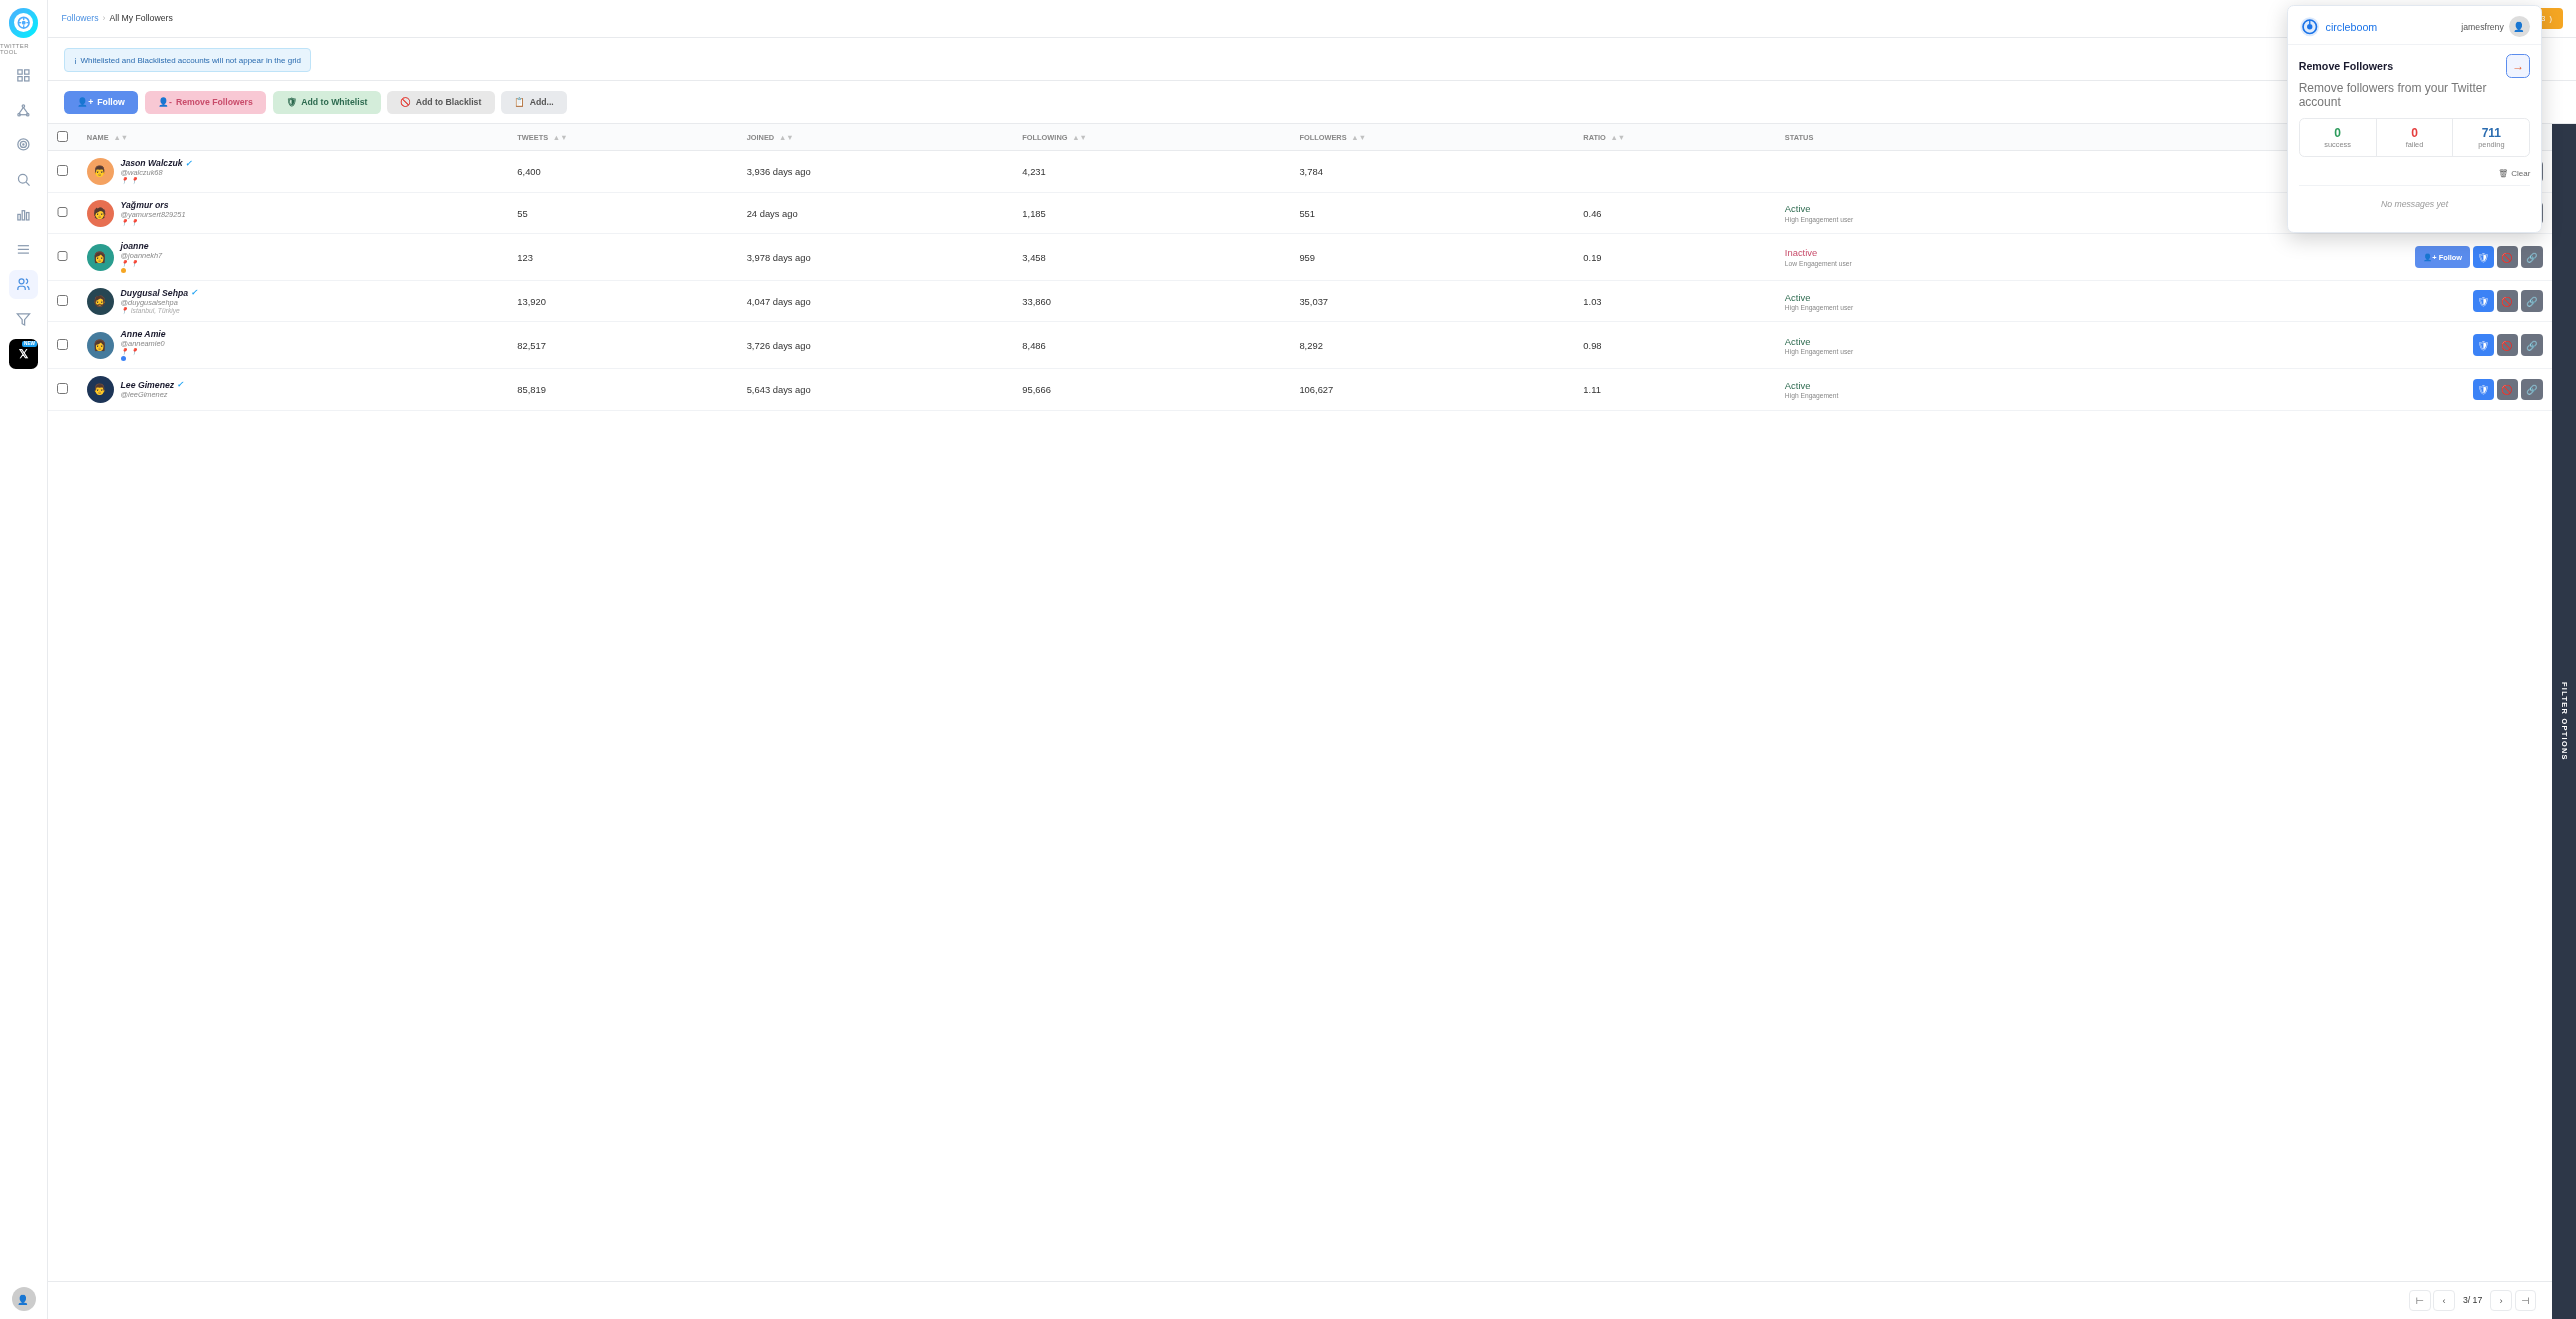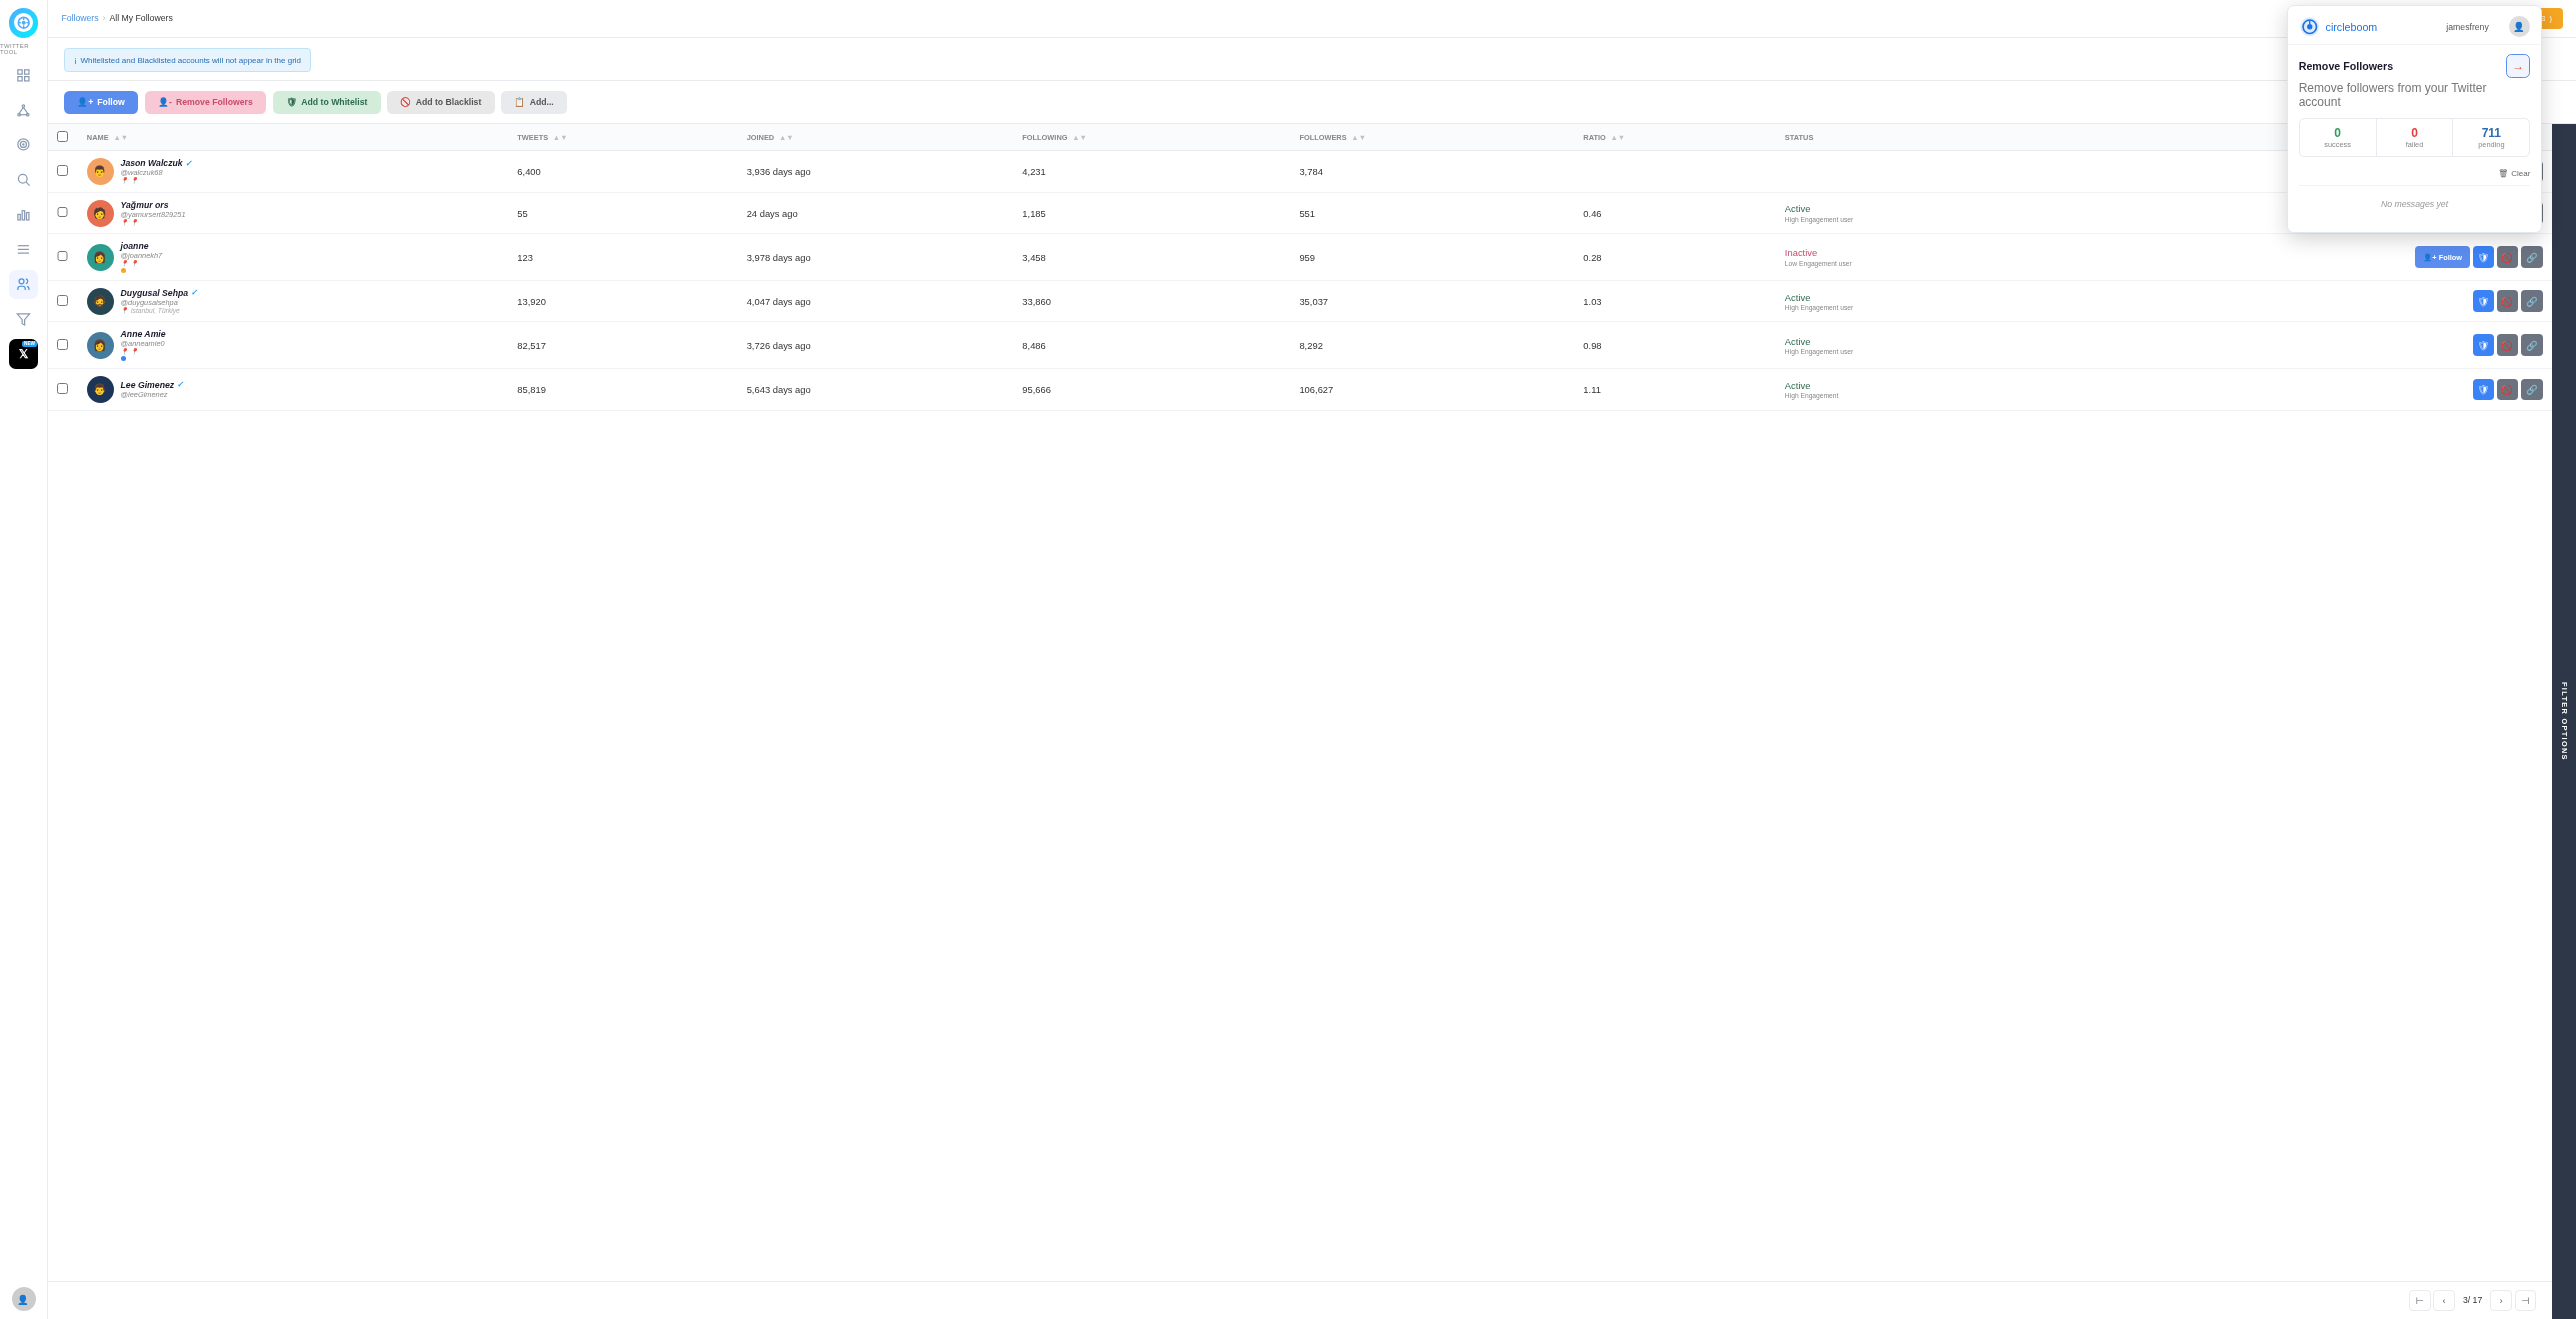"jamesfreny" .popup-user { gap: 20px -> 5px }
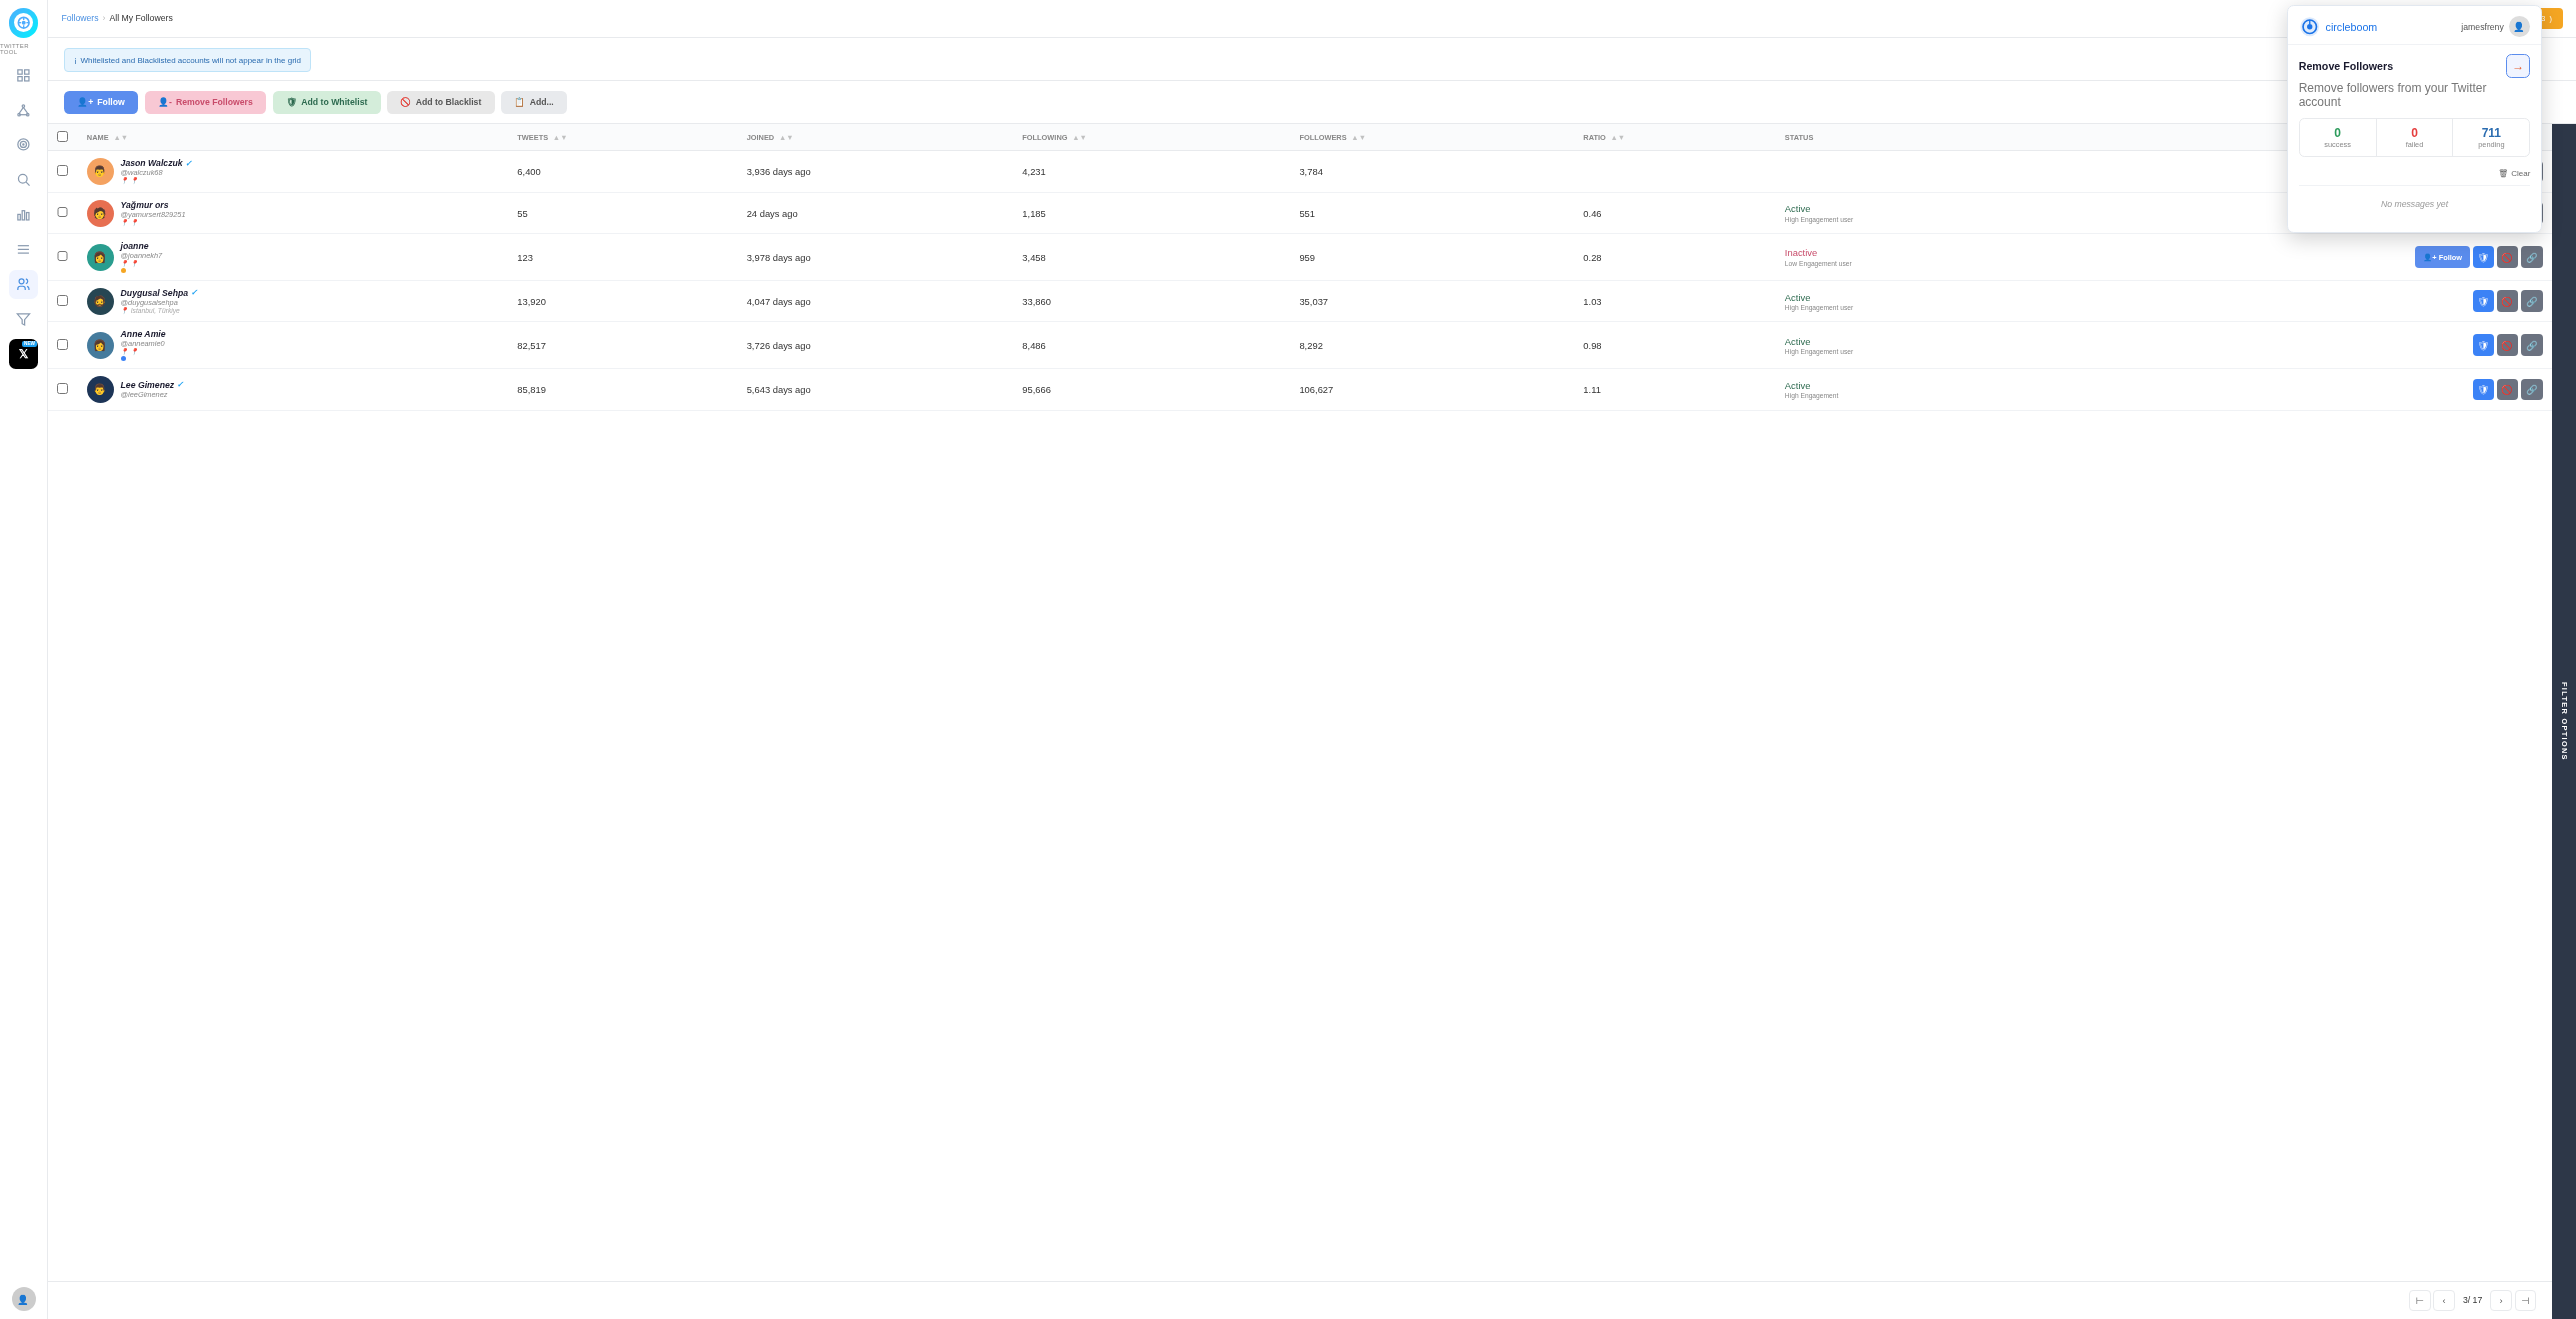"0.28" td { text: 0.28 -> 0.19 }
